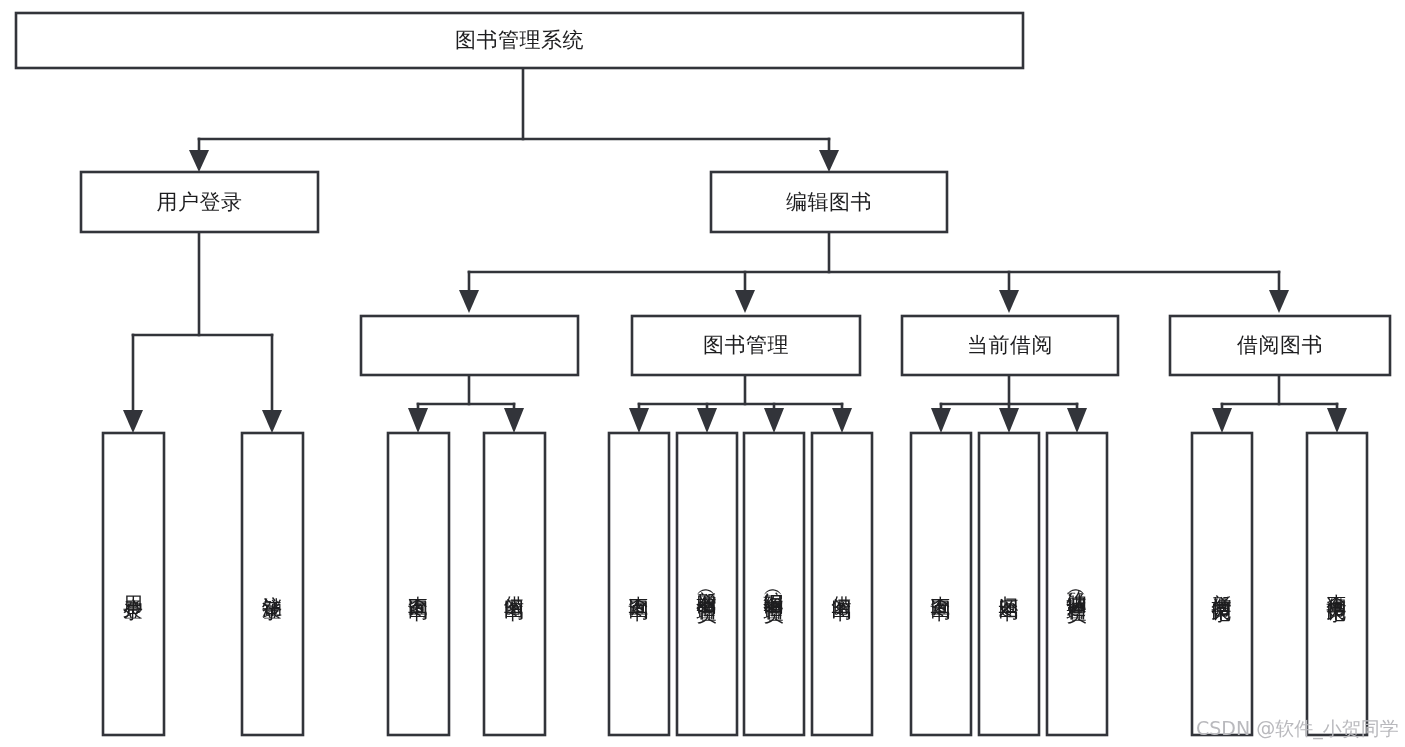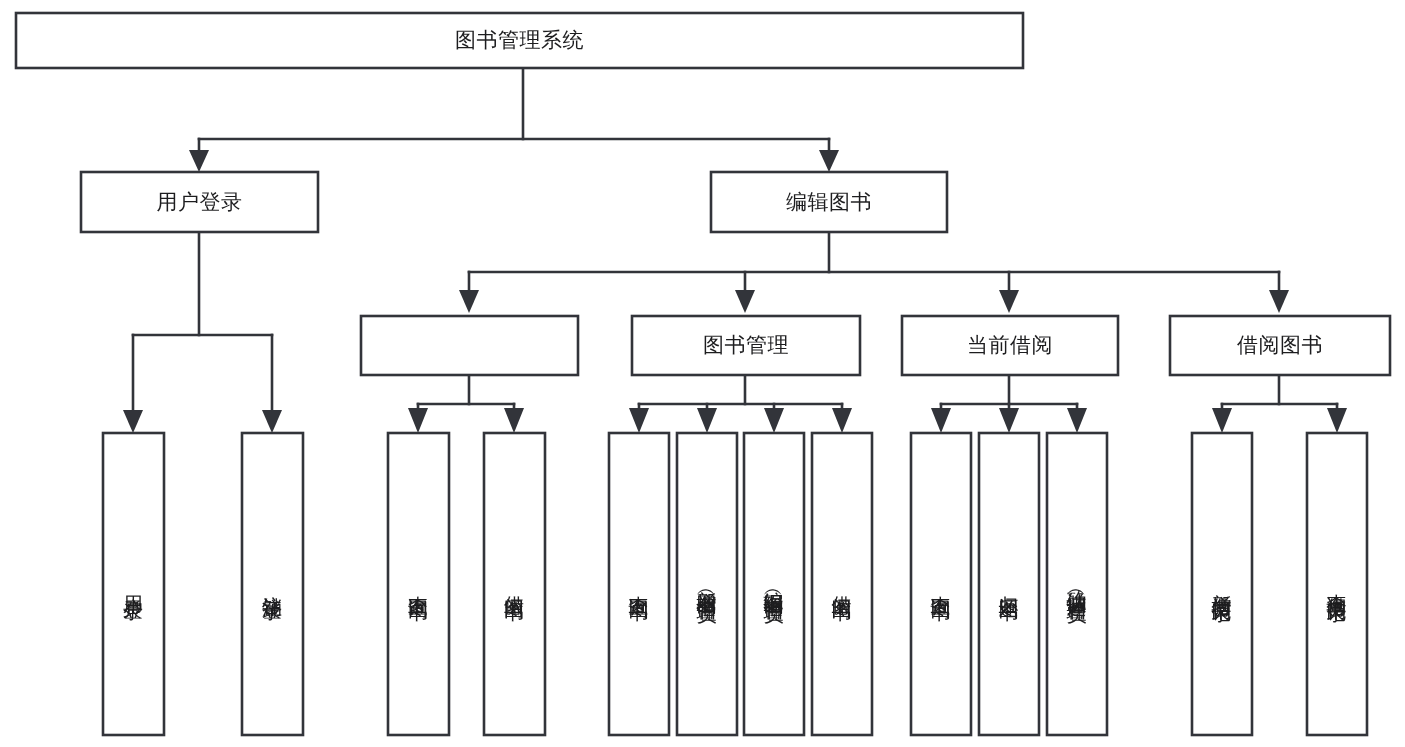"CSDN @软件_小贺同学" div.watermark { html: none -> <div>CSDN @软件_小贺同学</div> }
